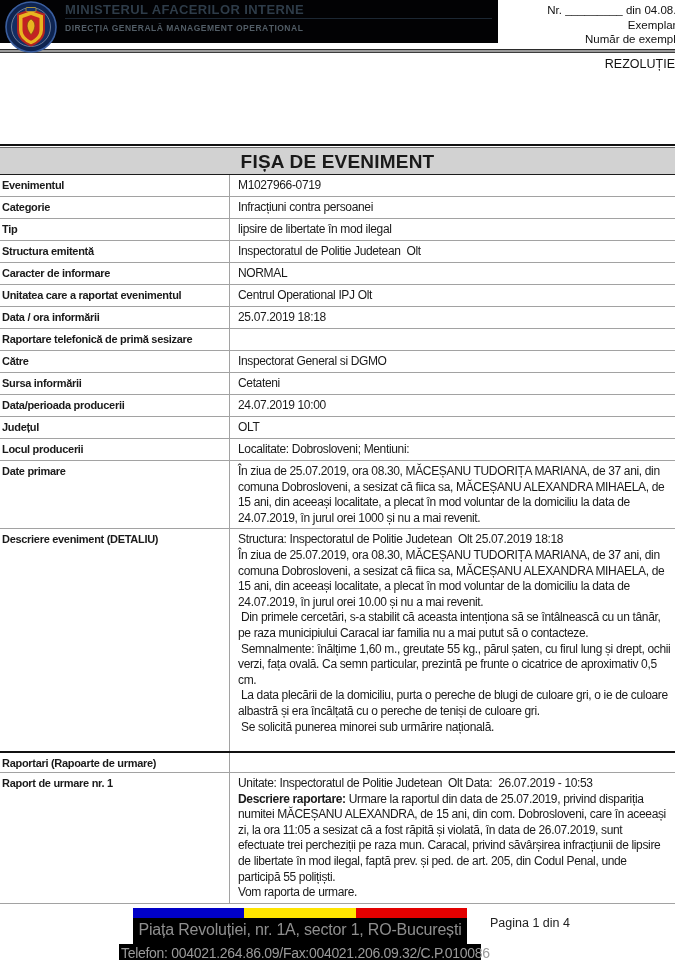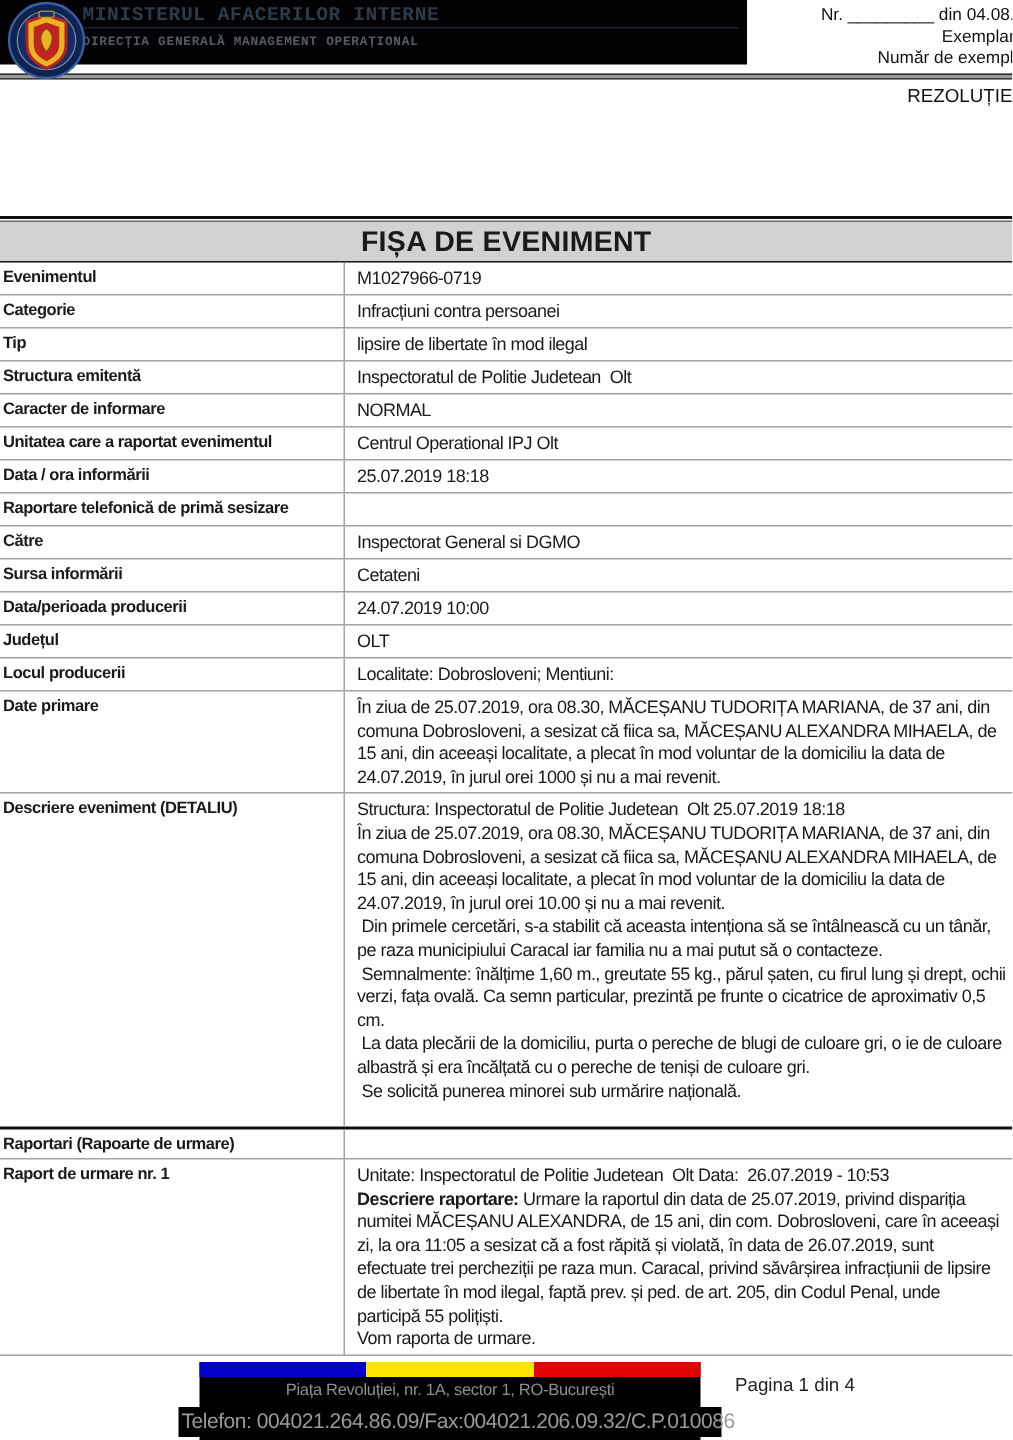"MINISTERUL AFACERILOR INTERNE" .banner-text { font-family: Liberation Mono, monospace -> none; left: 55px -> 65px }
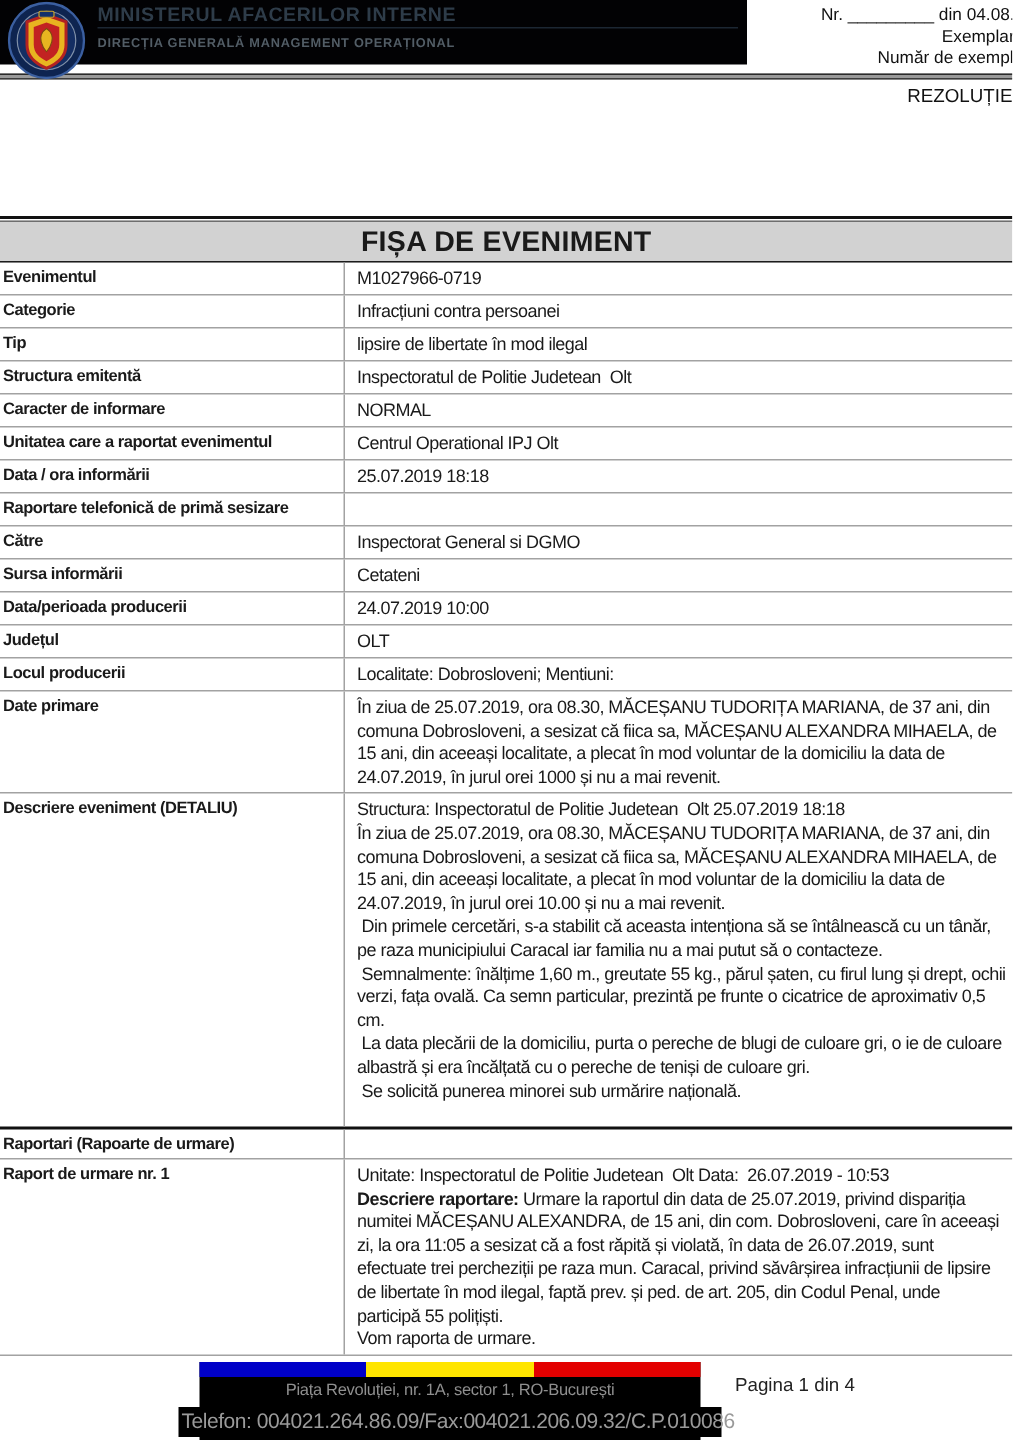"Piața Revoluției, nr. 1A, sector" .address { font-size: 11px -> 16px }
